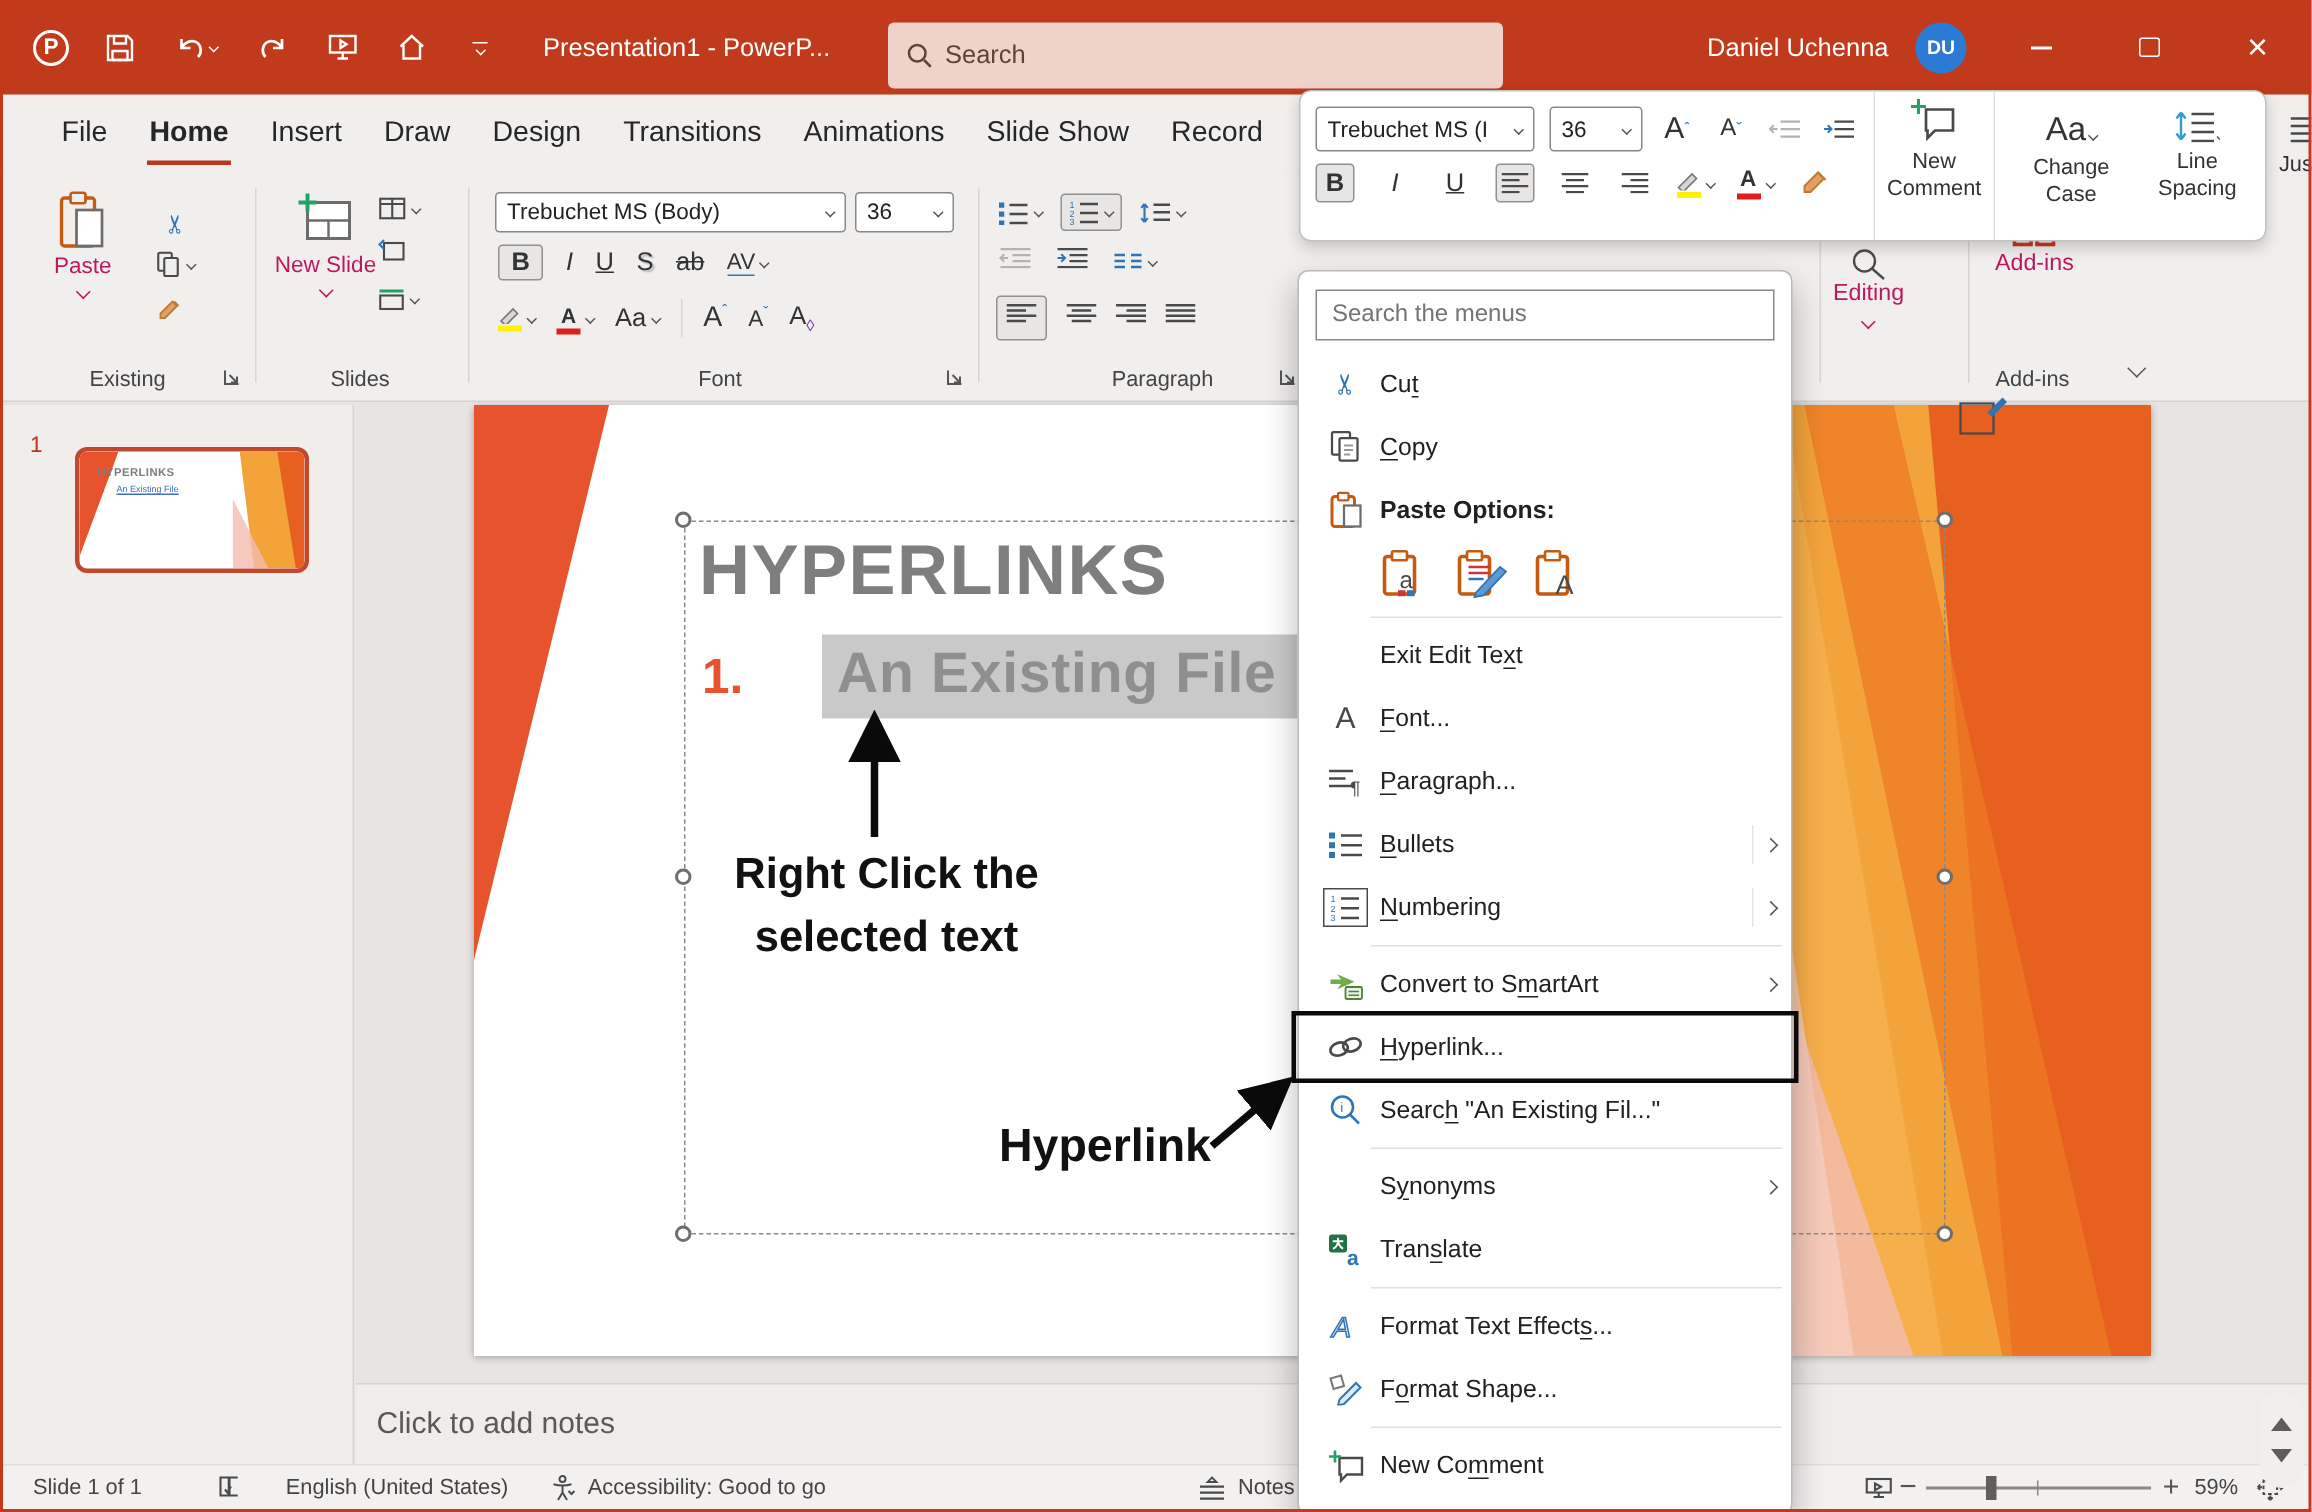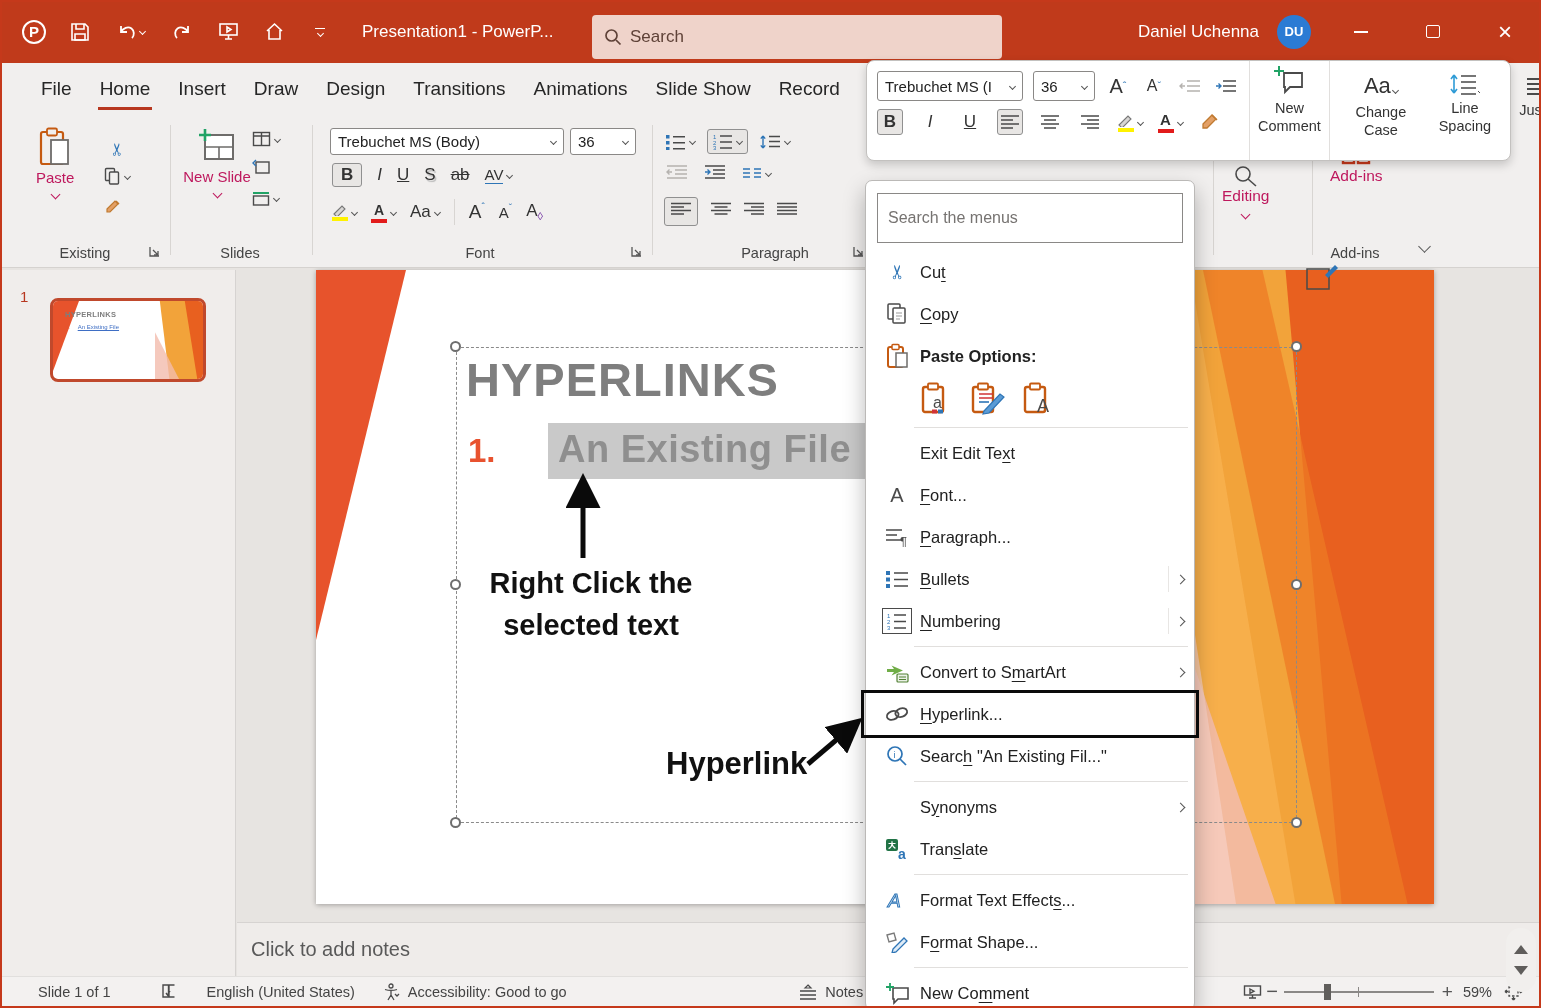"Home" .tab.active { font-weight: normal -> bold }
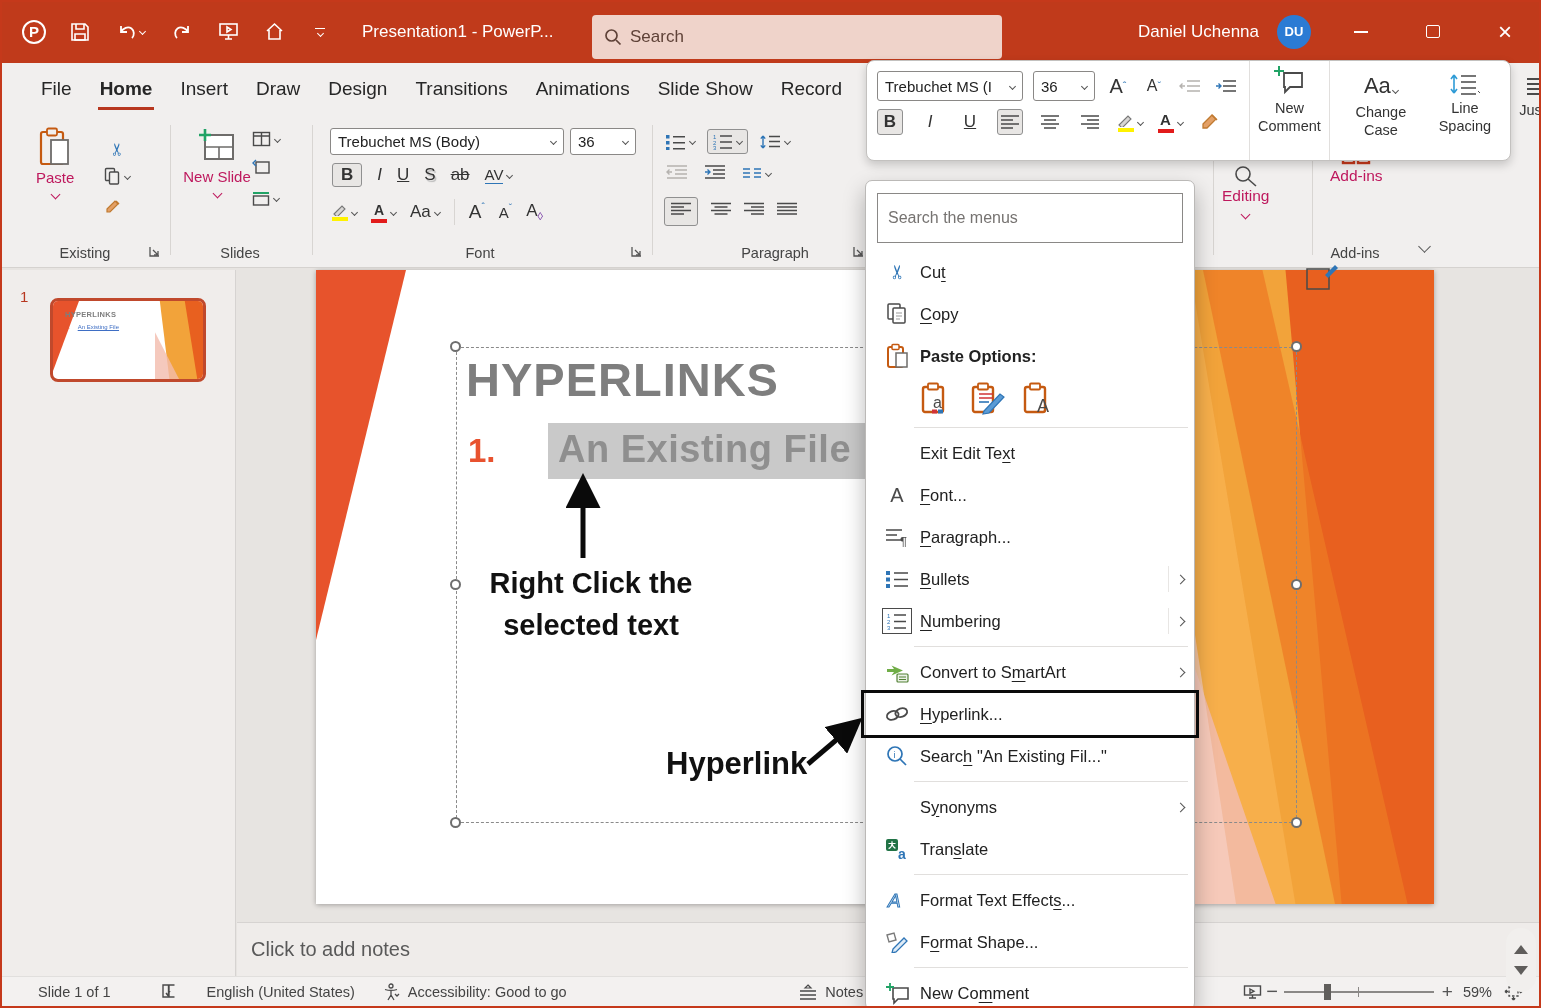"Search the menus" .ctx-search { height: 50px -> 34px }
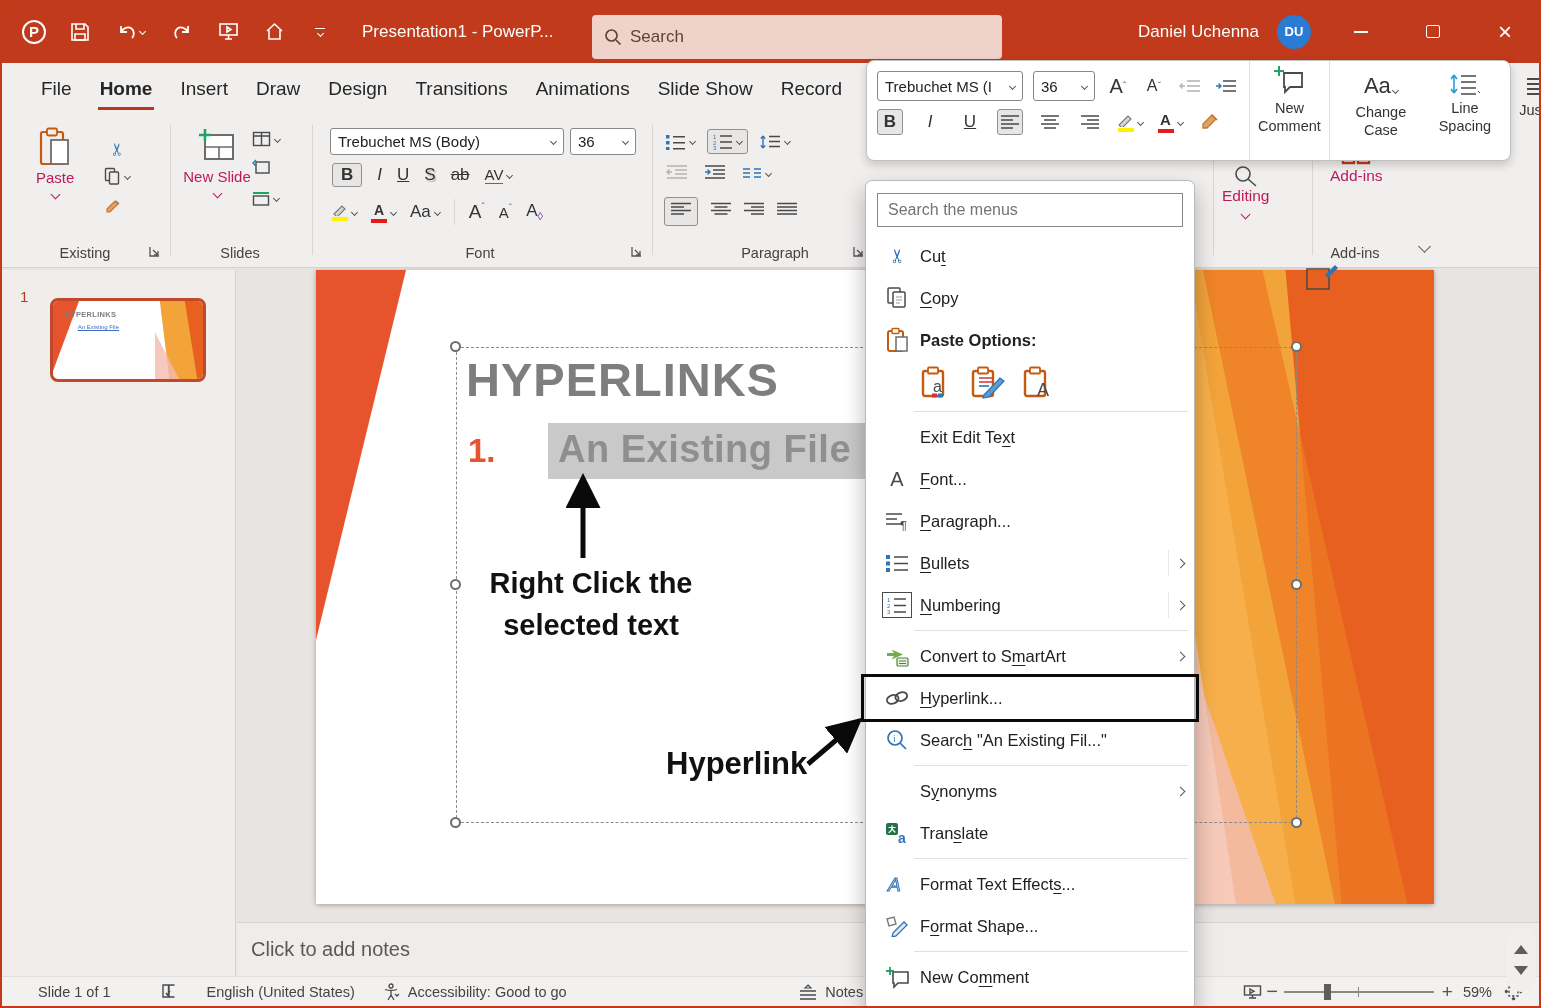"Slide 1 of 1" span.sb-item { margin-left: 38px -> 22px }
